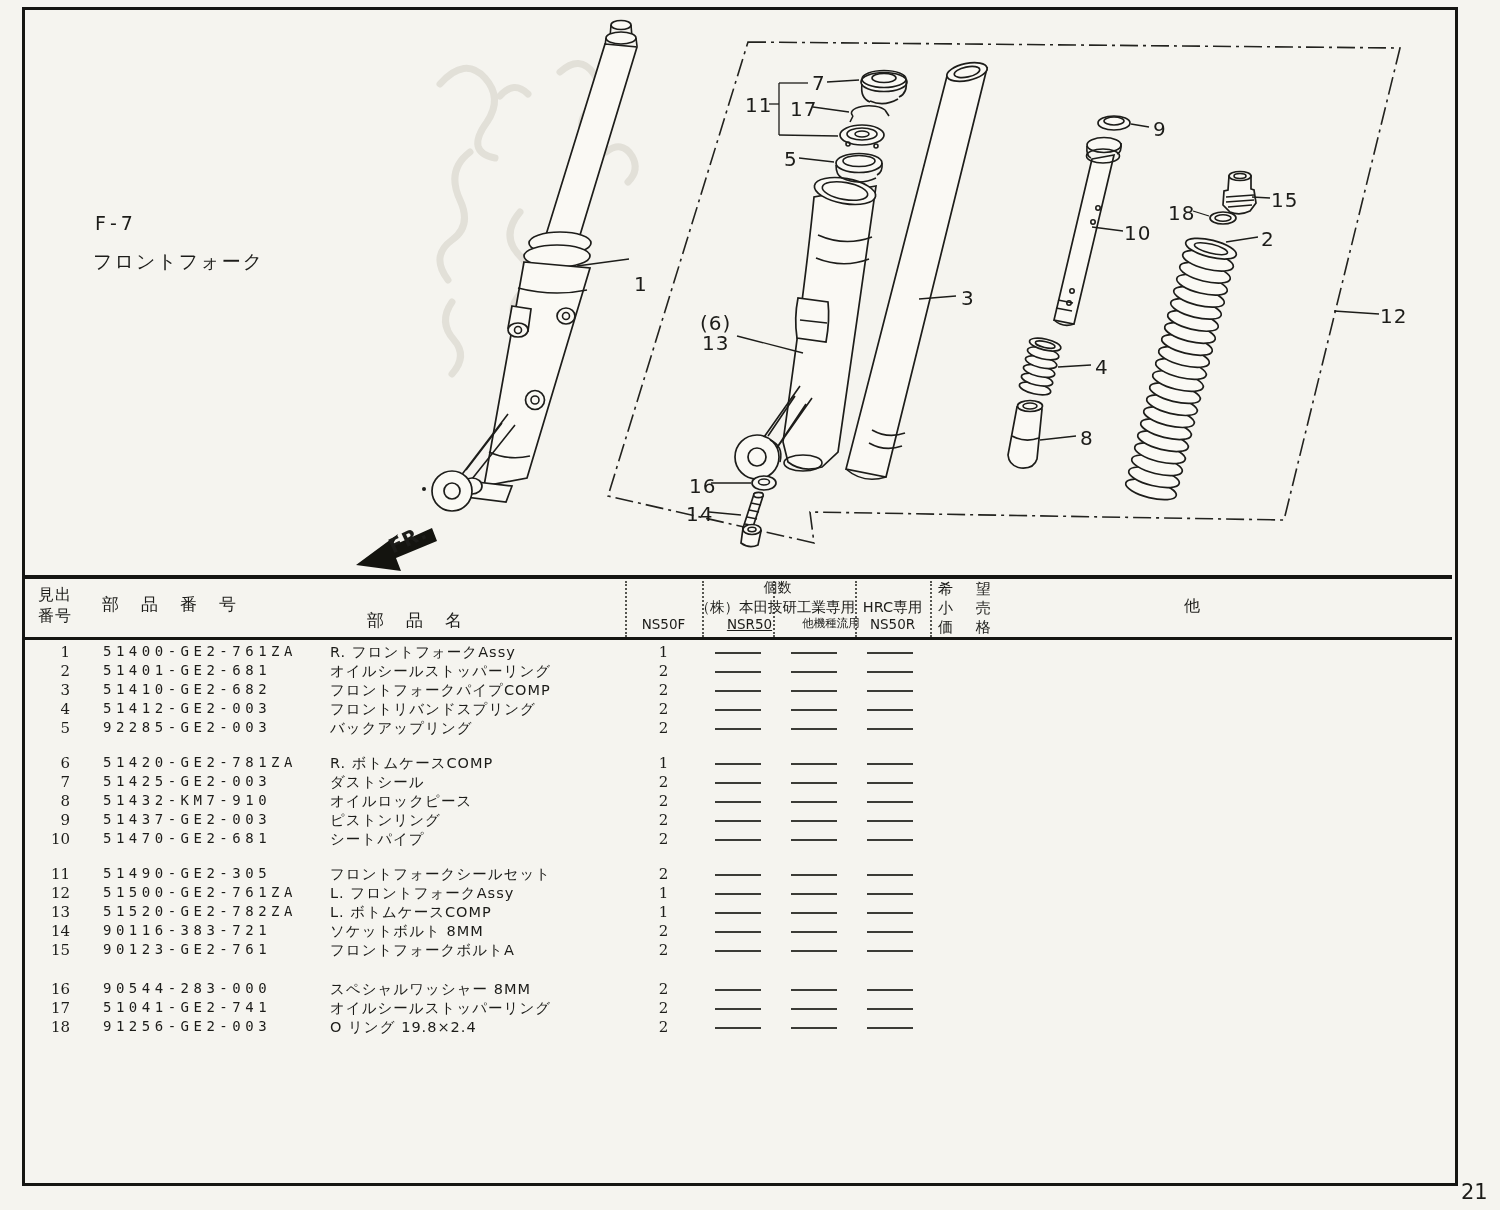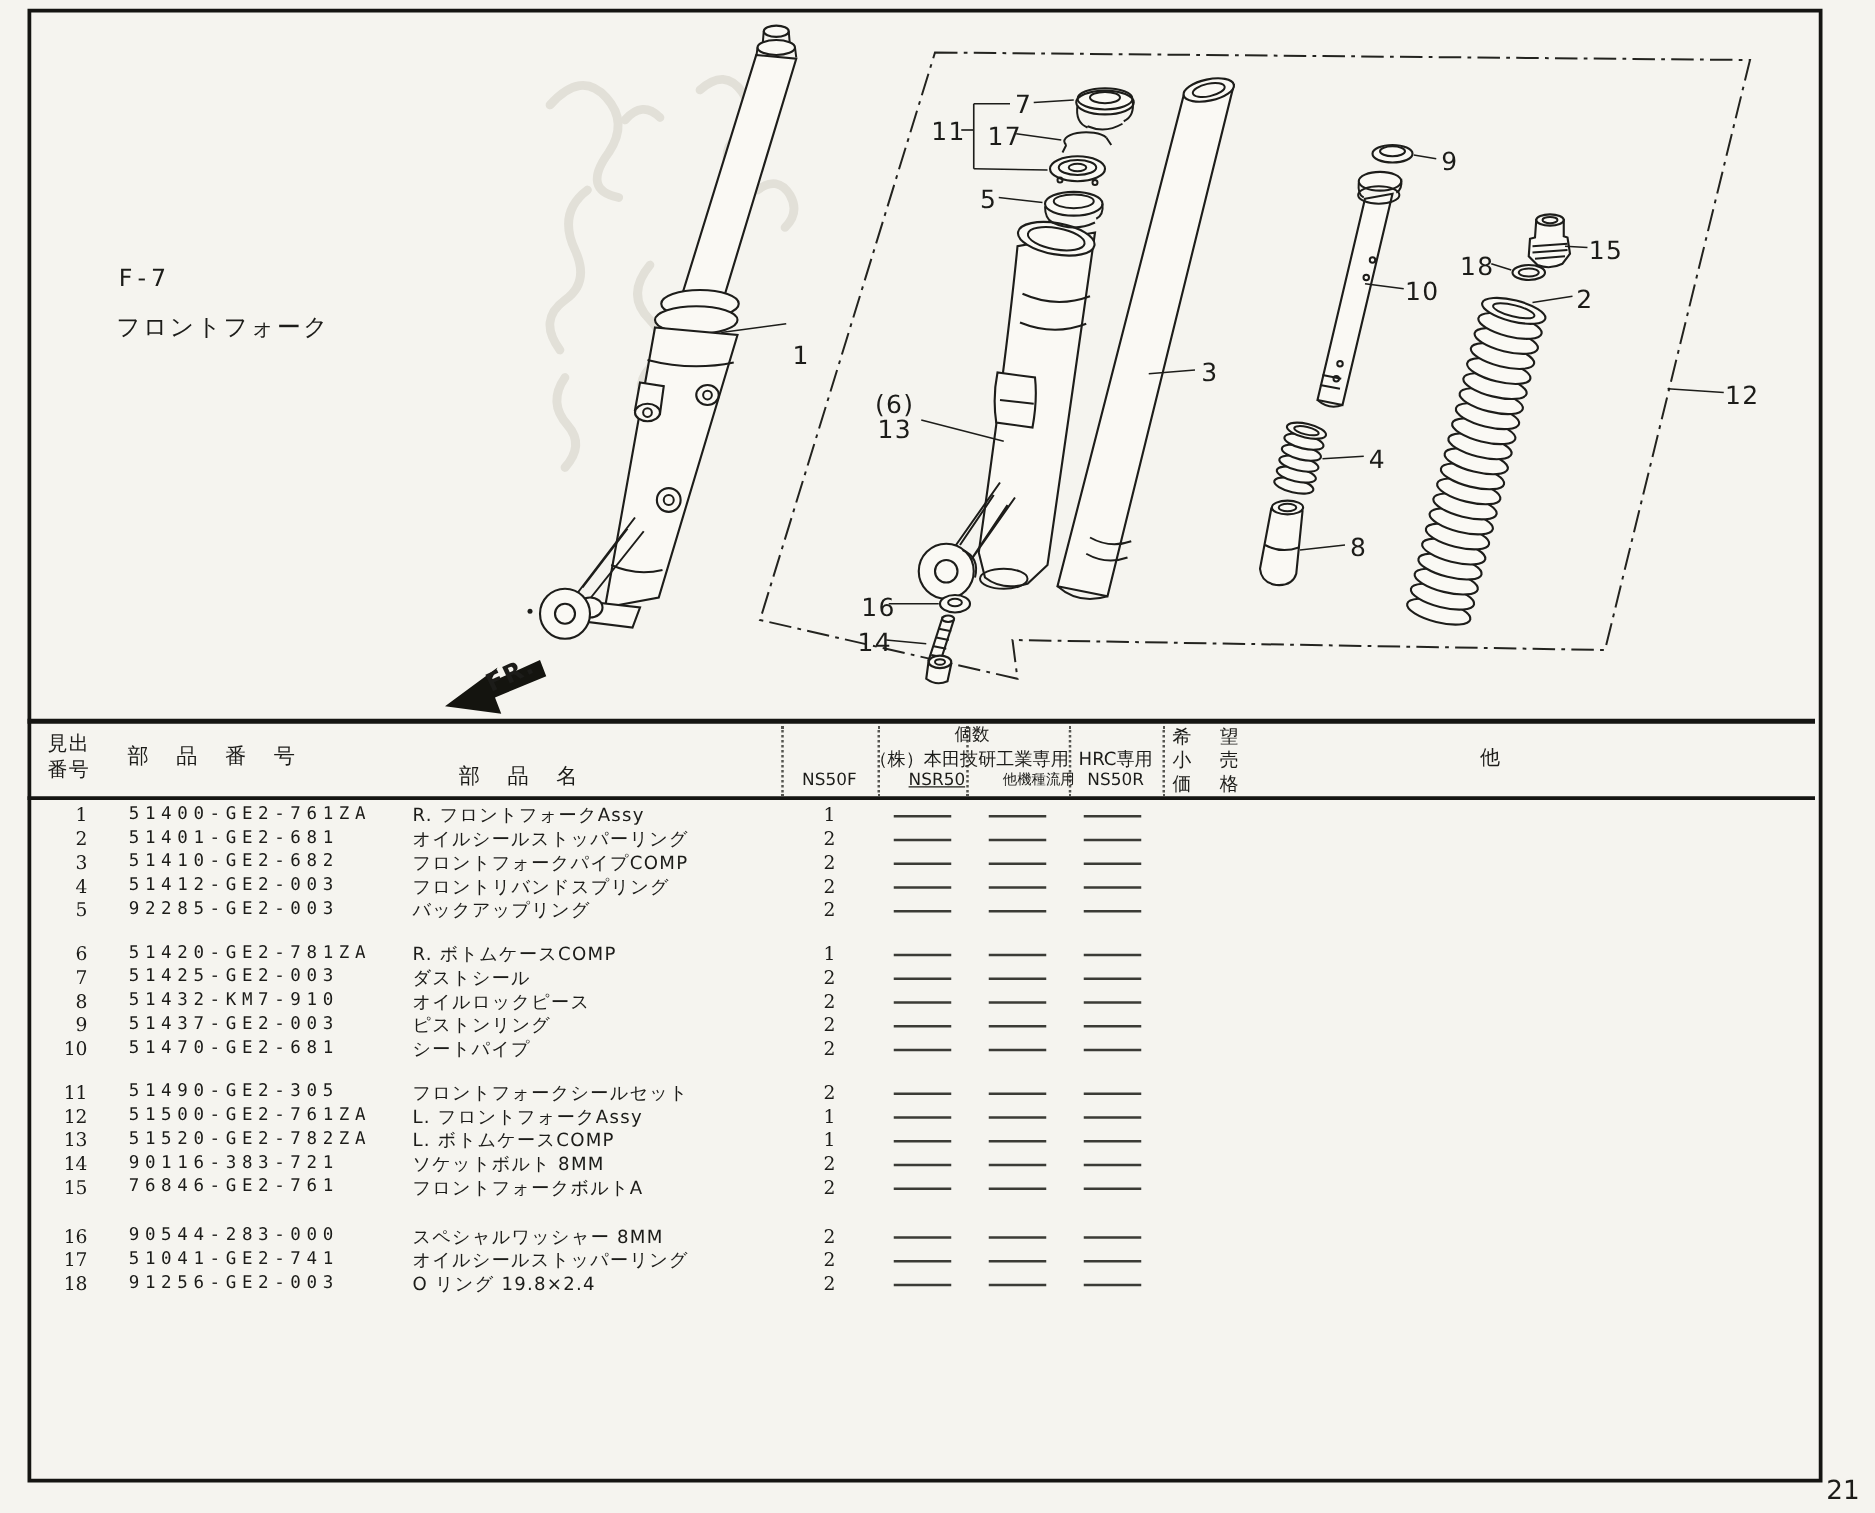"76846-GE2-761" span.c-pn { text: 76846-GE2-761 -> 90123-GE2-761 }
